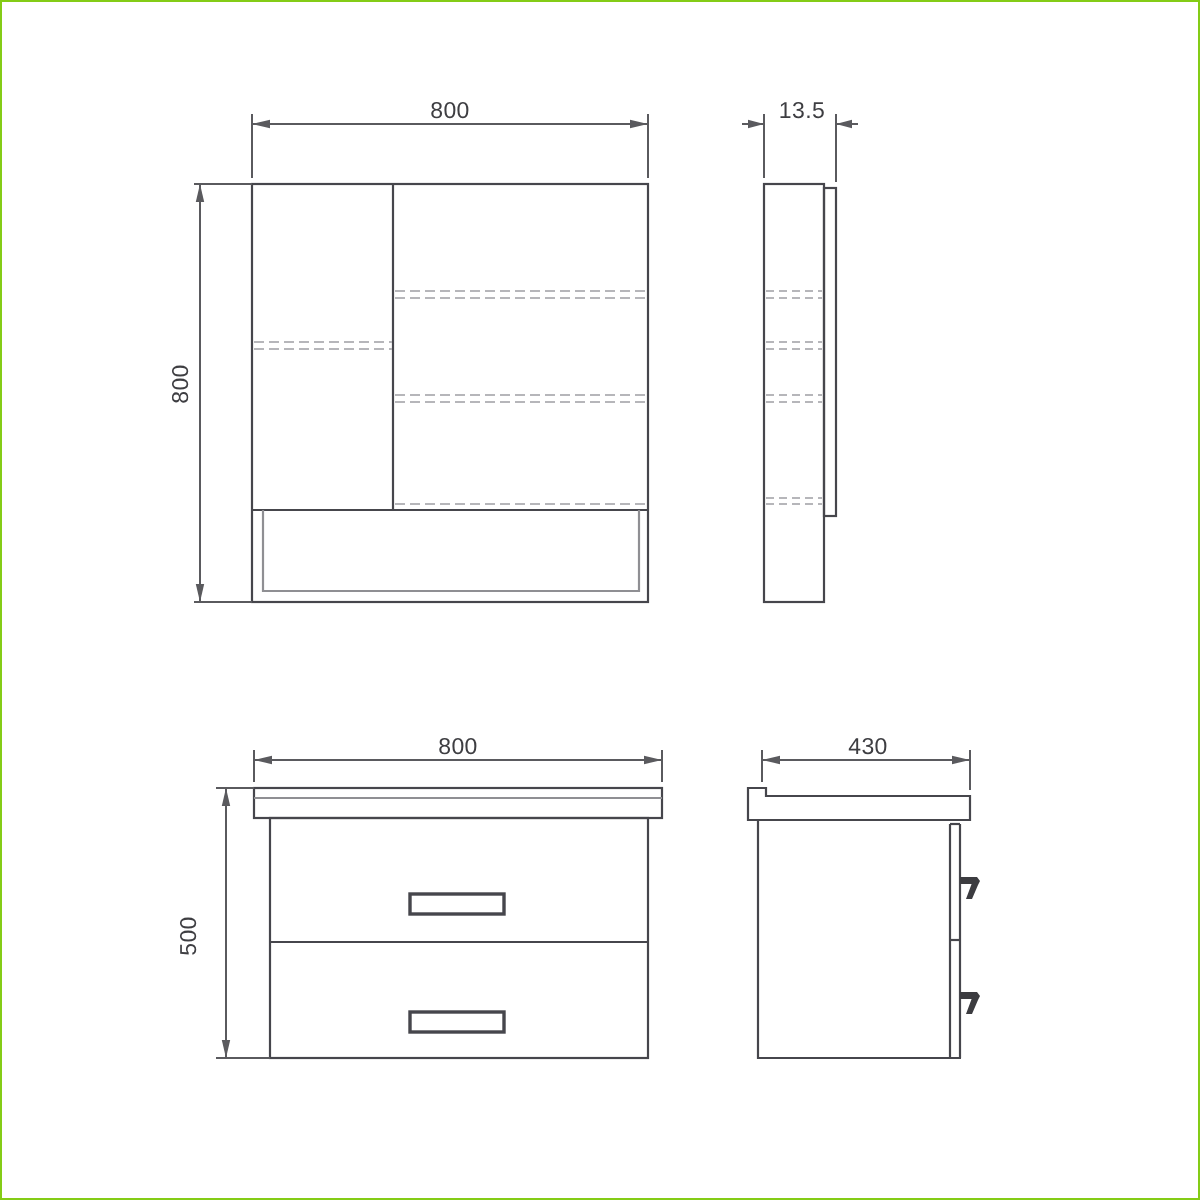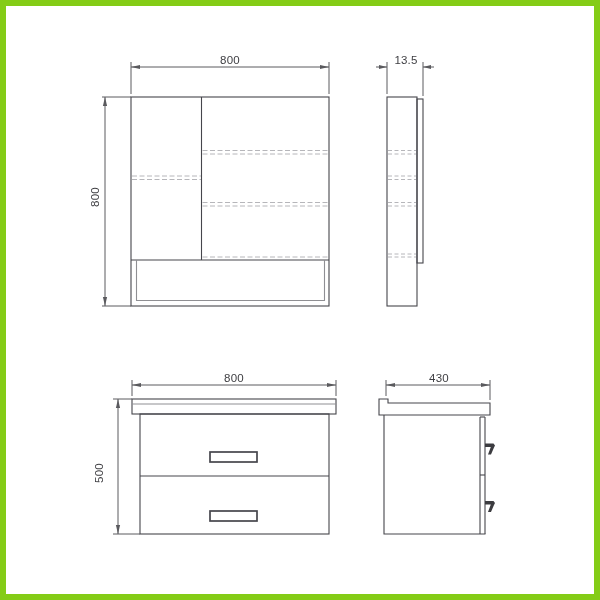"800" #stage { border: 6px solid #84cc16 -> 1px solid #84cc16 }
